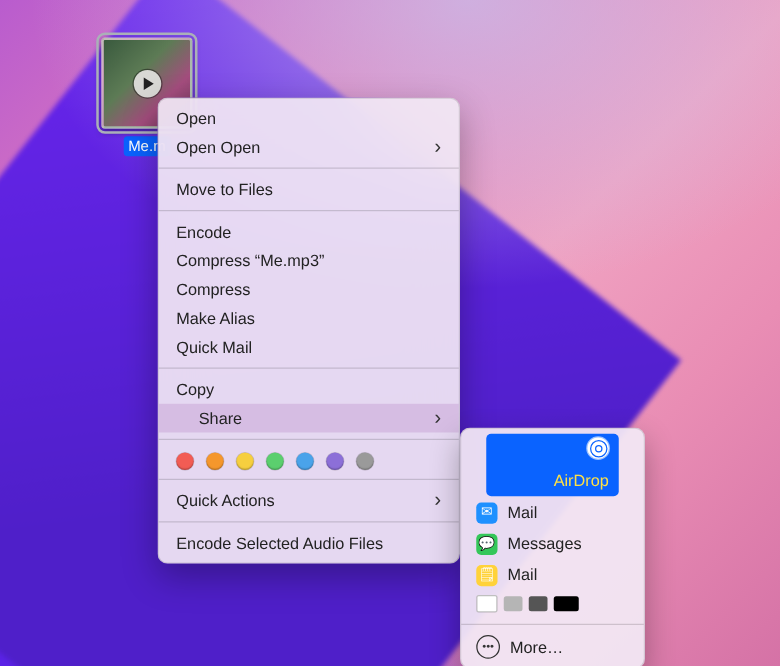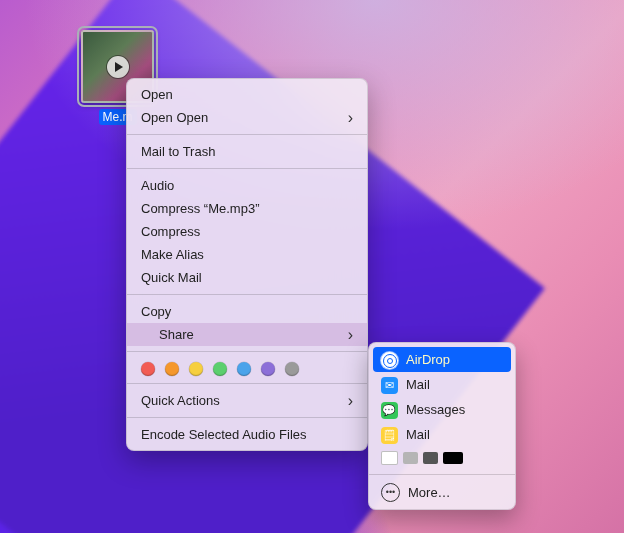"Mail to Trash" span { text: Mail to Trash -> Move to Files }
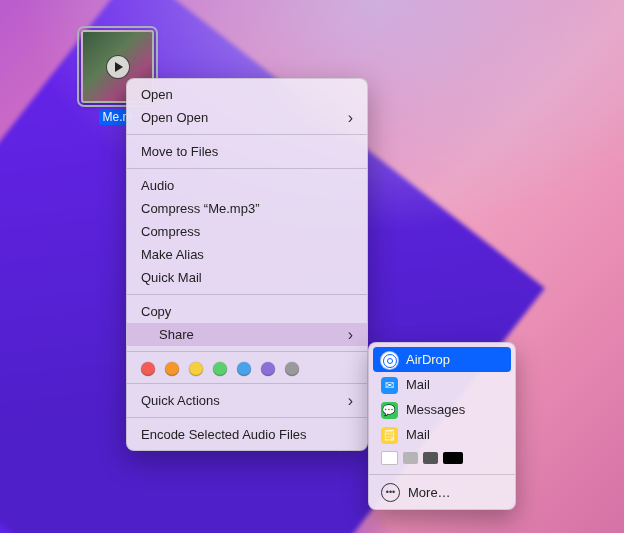"Audio" span { text: Audio -> Encode }
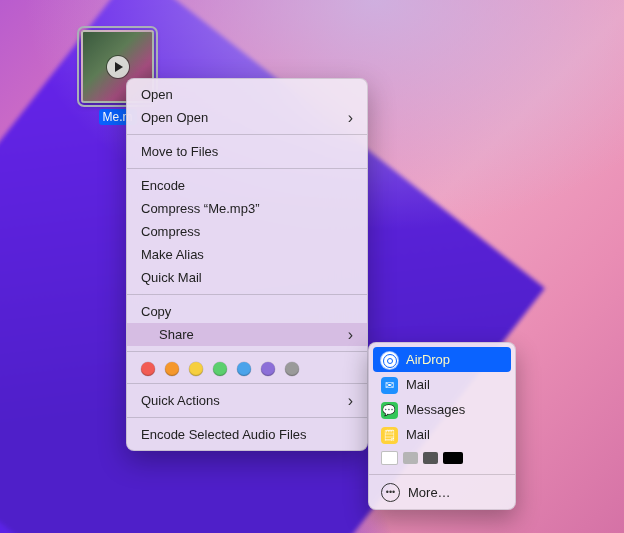"AirDrop" .submenu-item.selected { color: #fef9c3 -> #fde047; flex-direction: none -> column; margin: 0 4px -> 0 20px }
